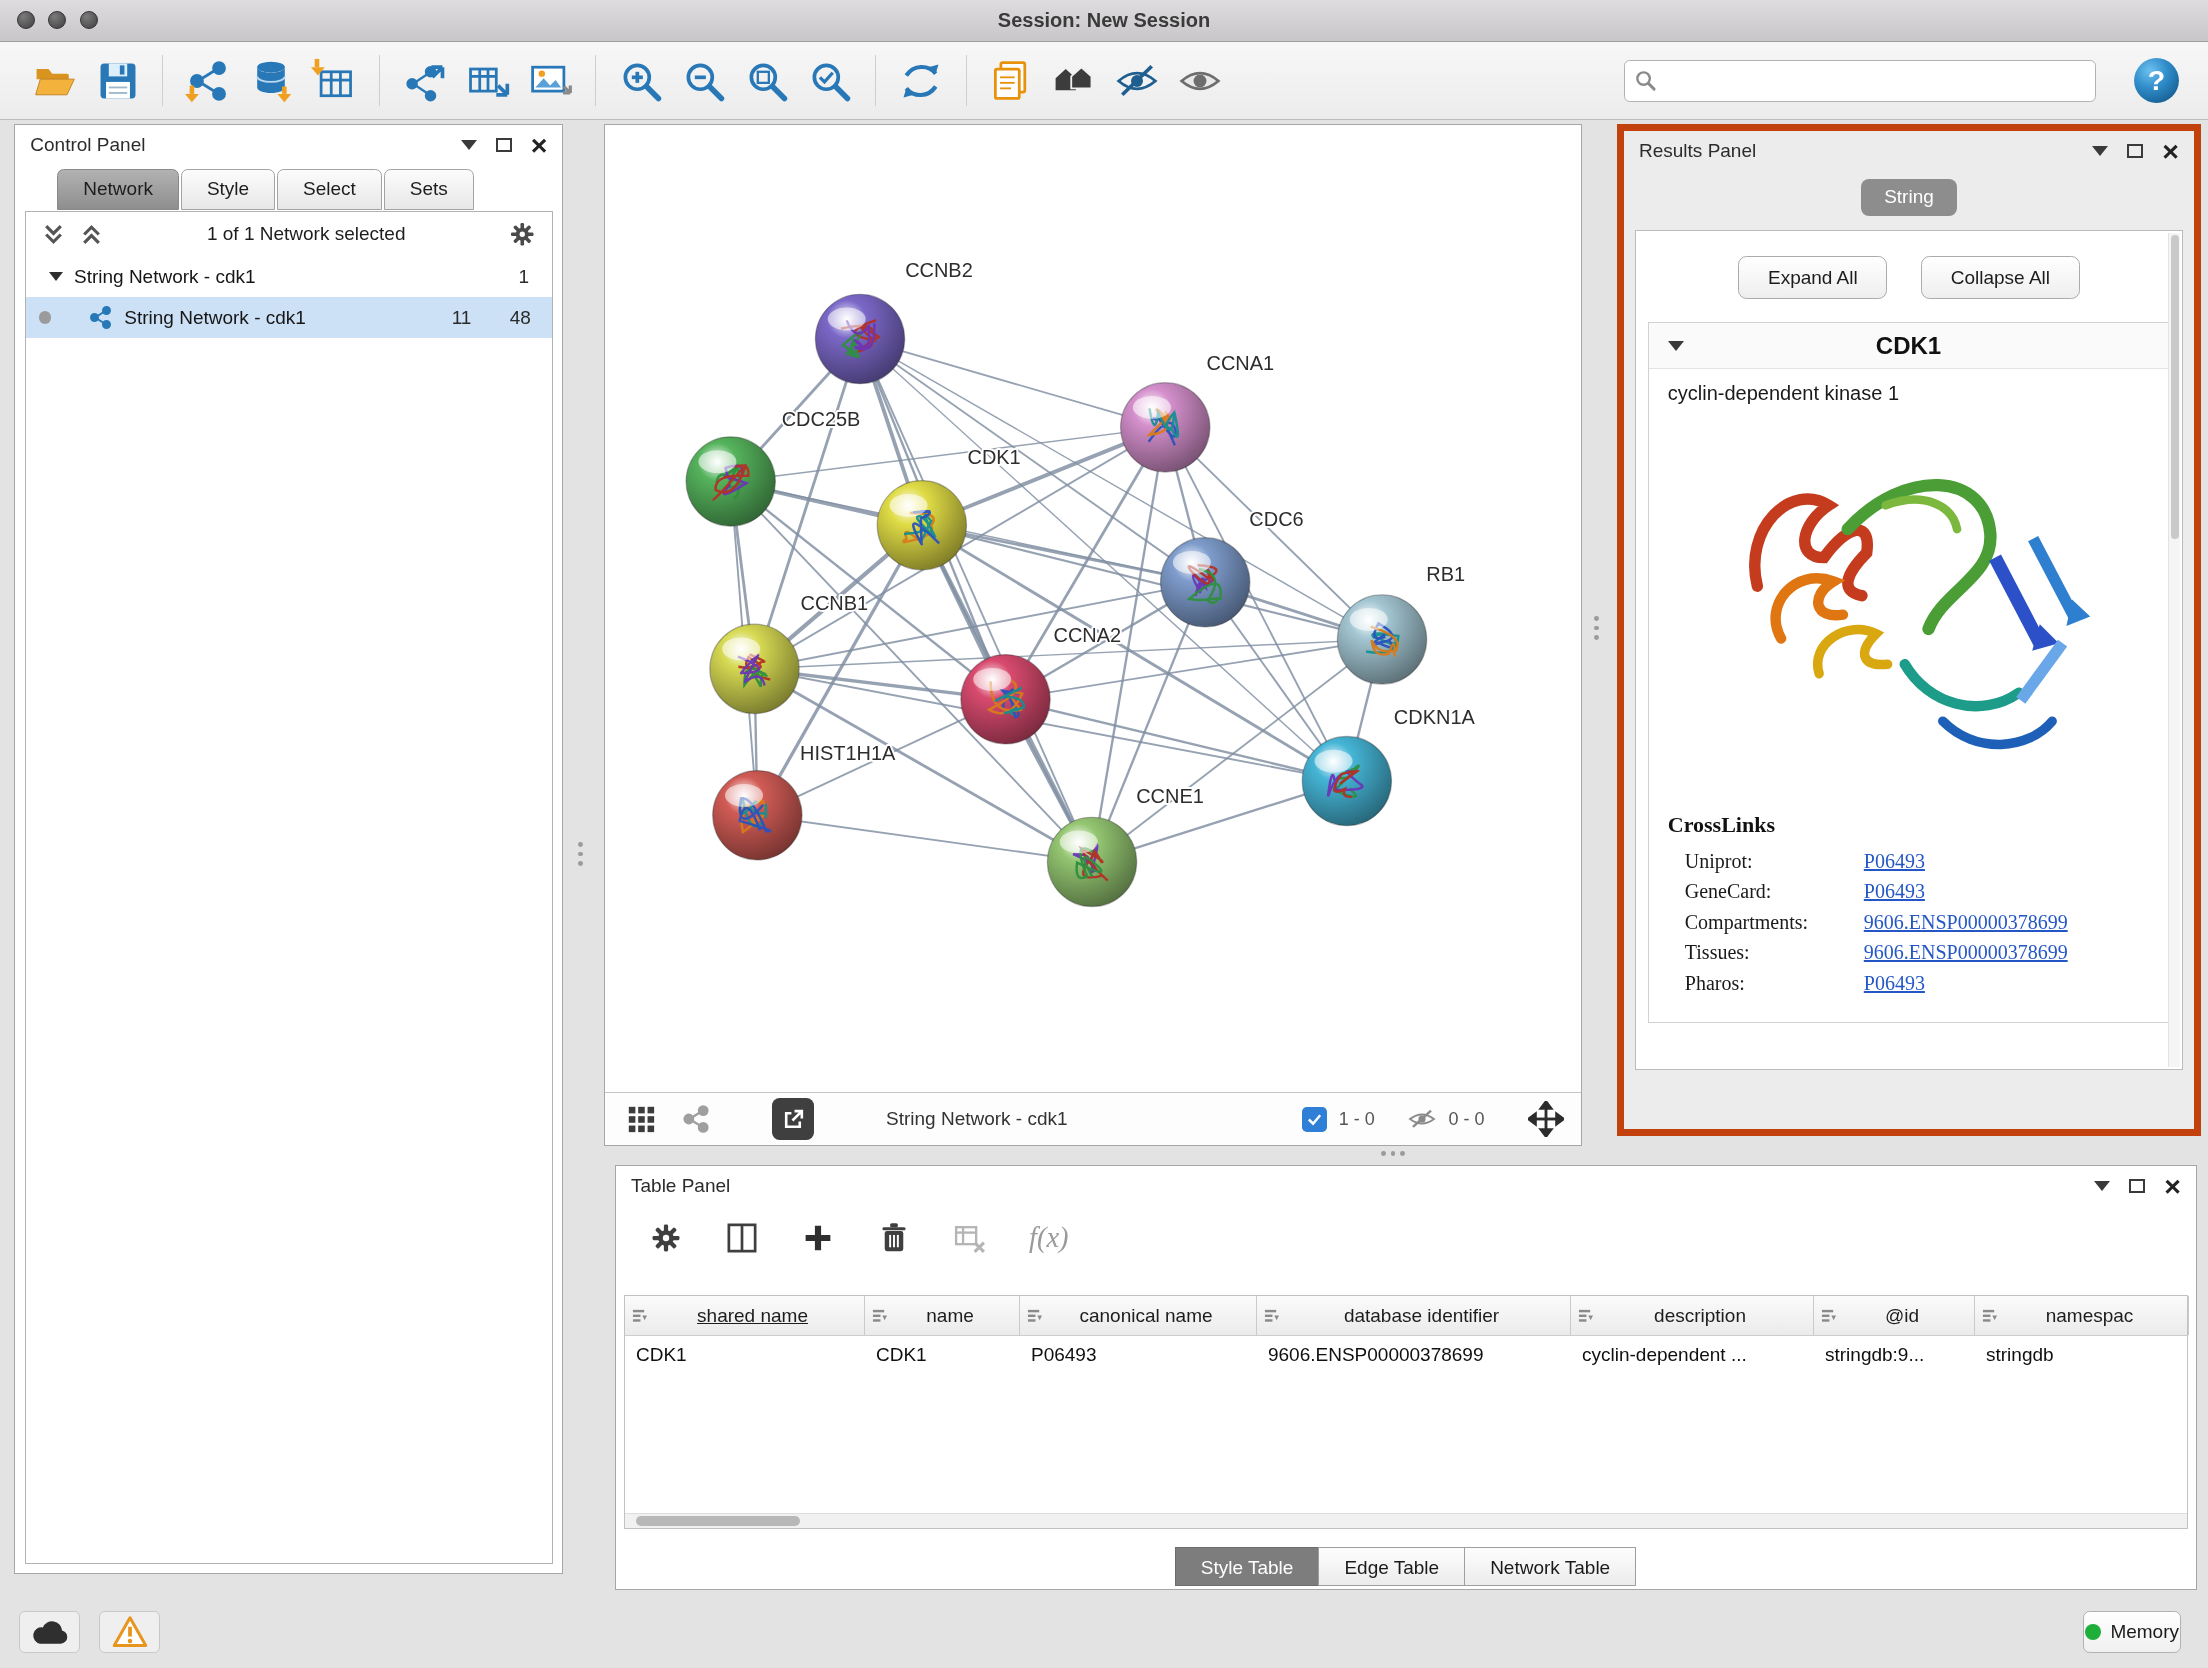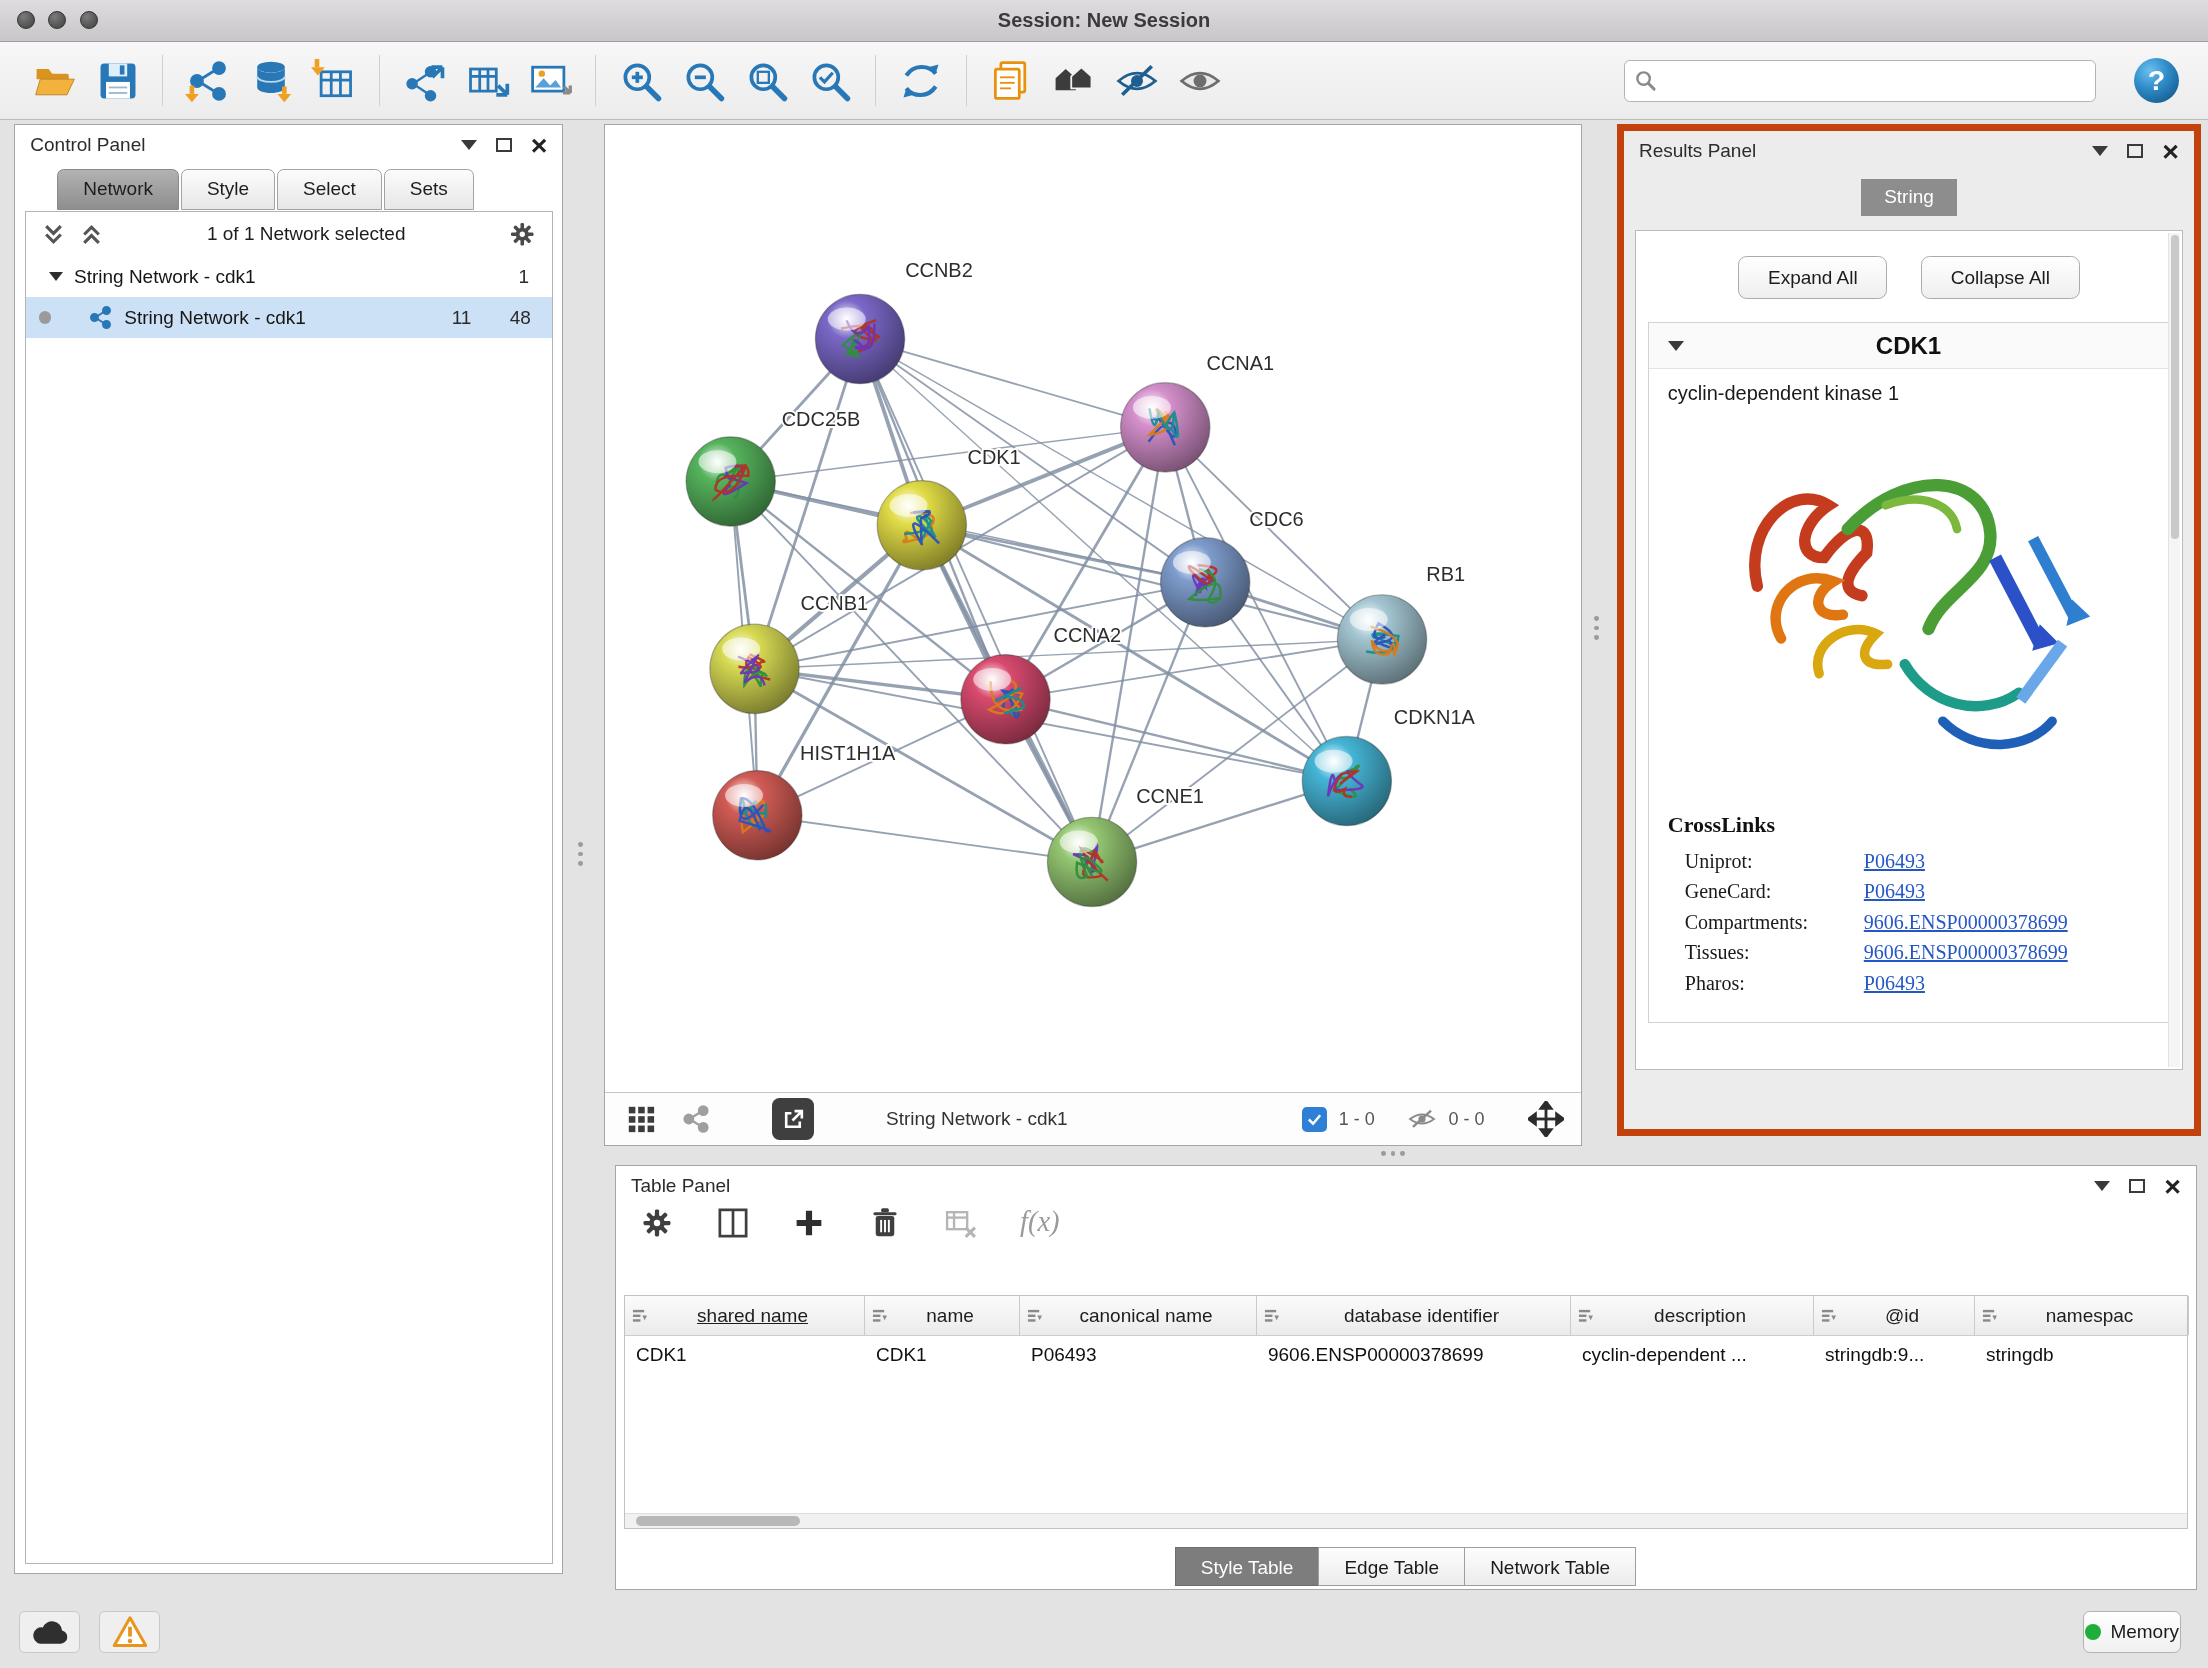"String" .string-pill { border-radius: 0 -> 8px }
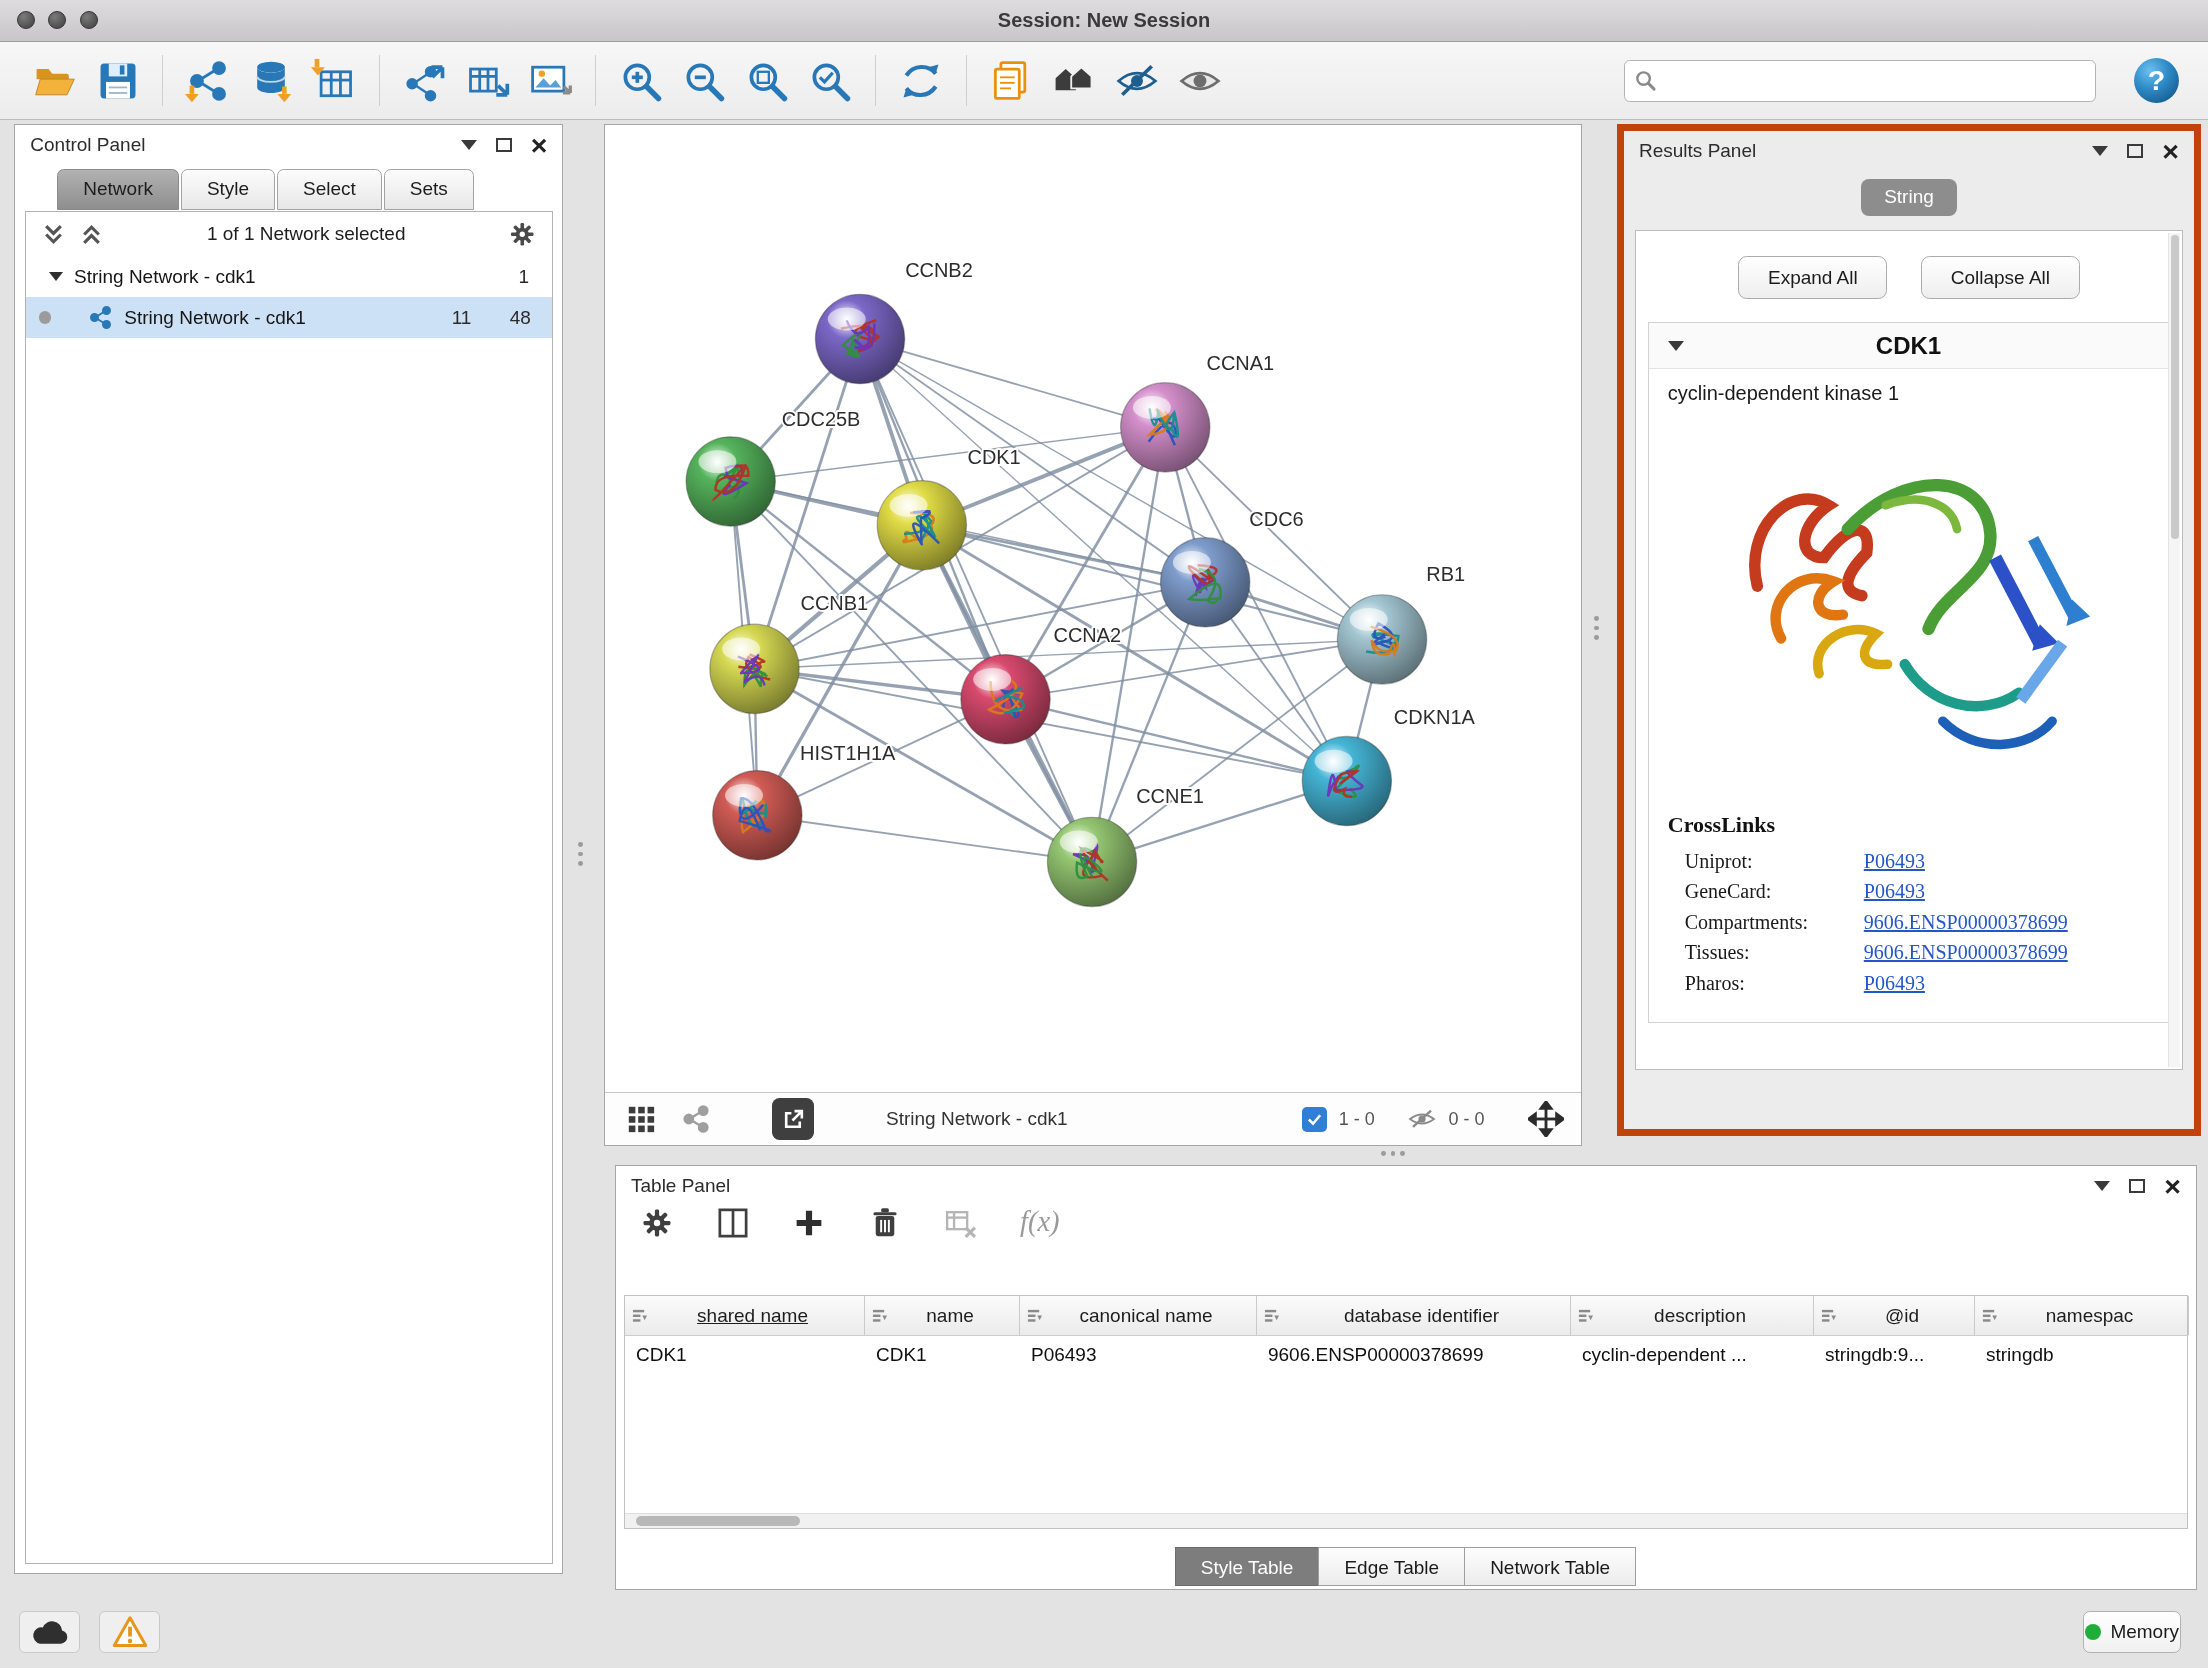"f(x)" .tp-toolbar { align-items: flex-start -> center; padding-left: 24px -> 33px }
